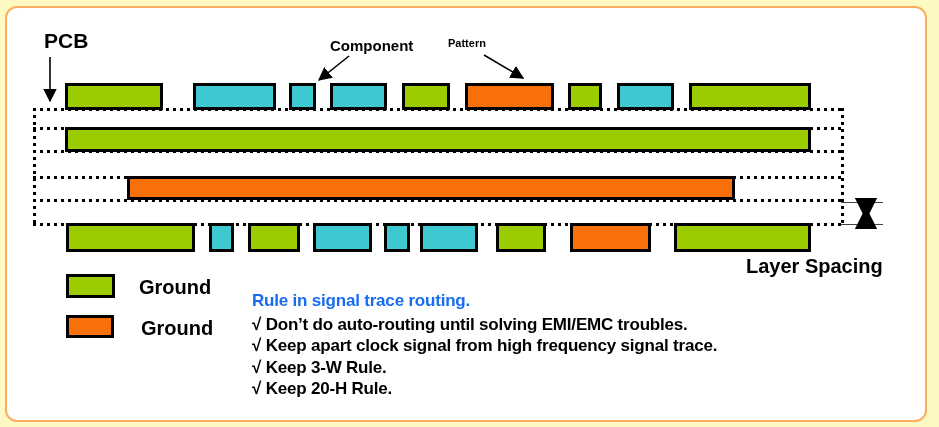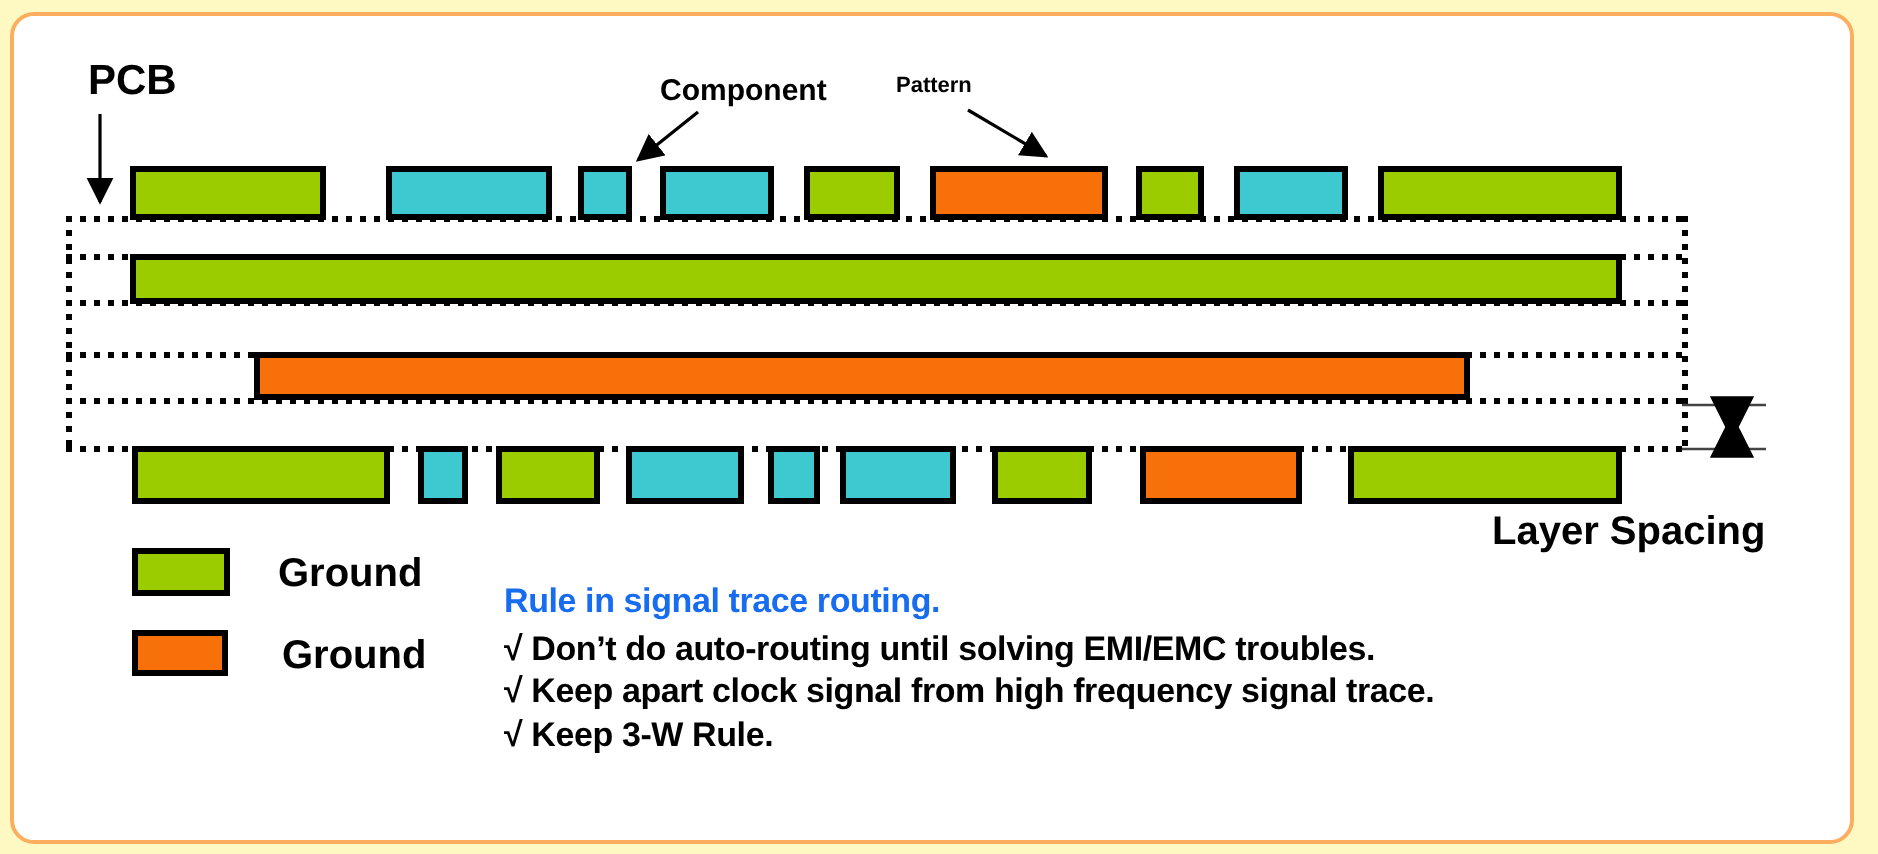"√ Keep 20-H Rule." div.rule-item { html: none -> <div>√ Keep 20-H Rule.</div> }
